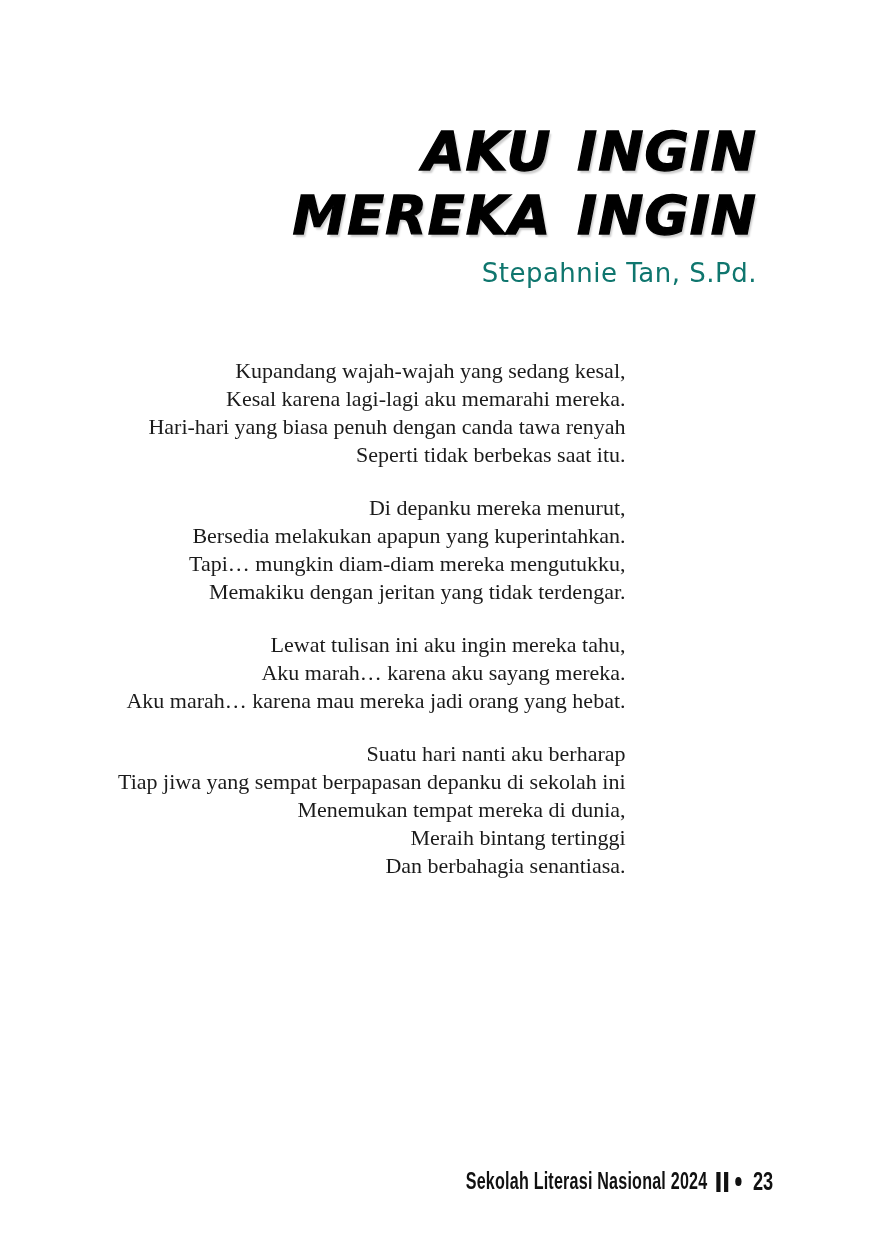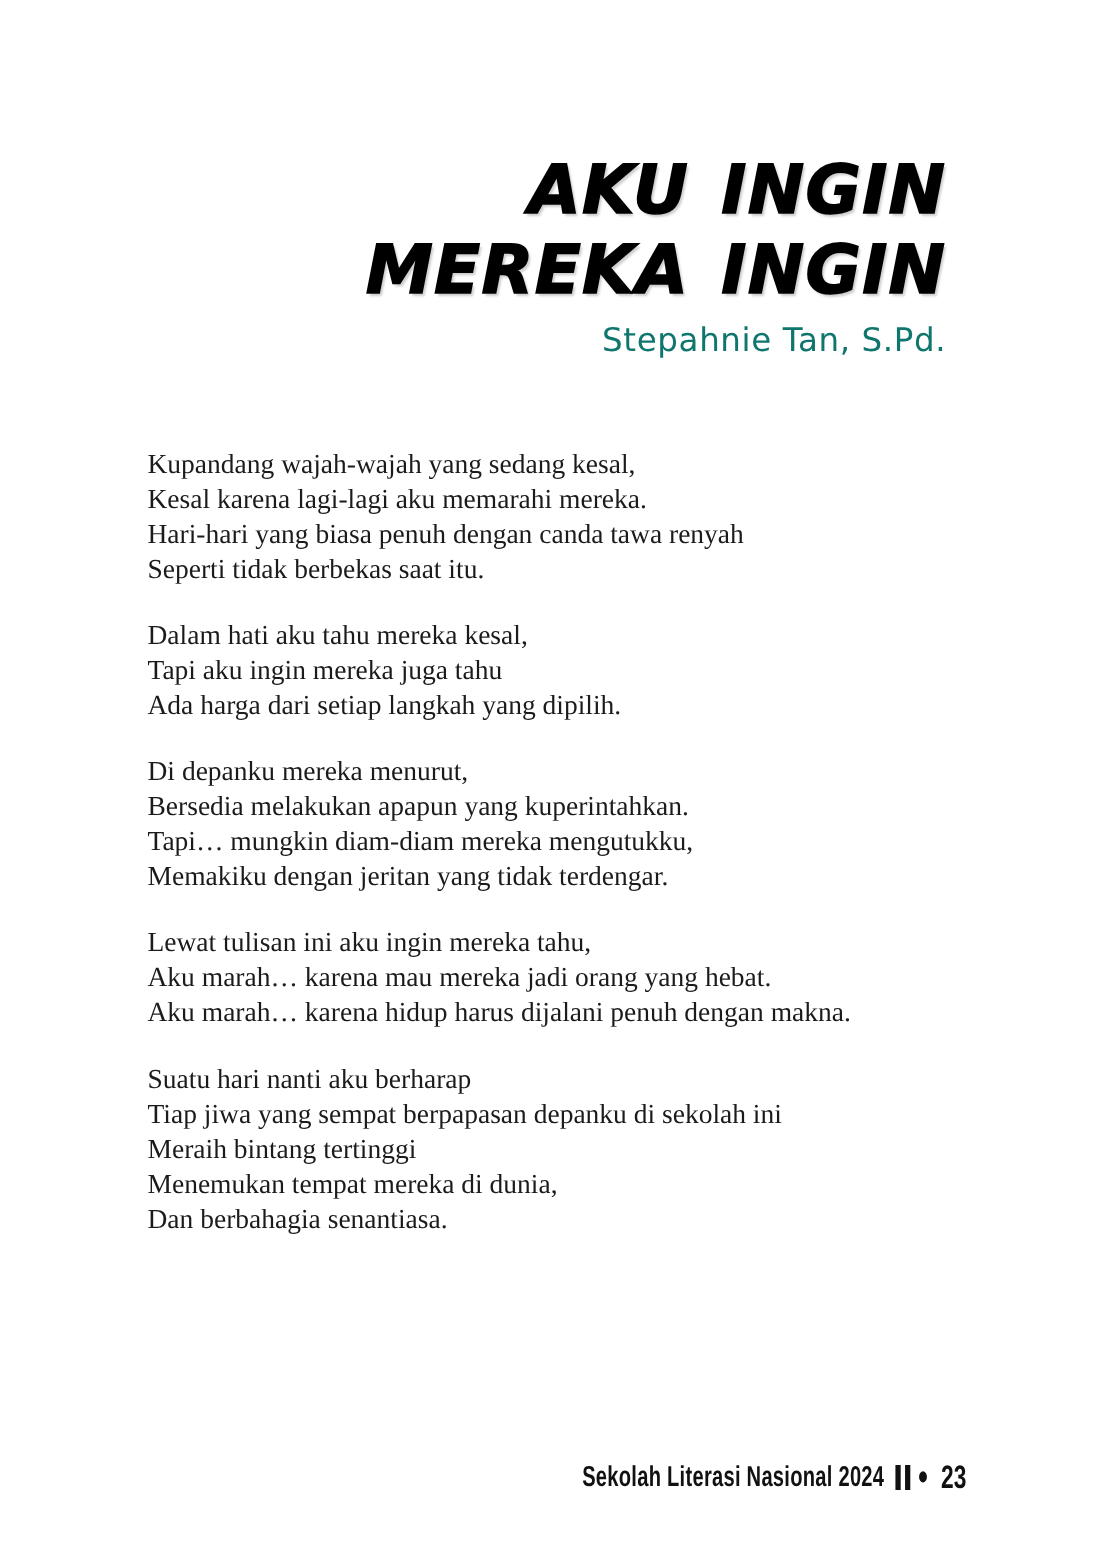"Kupandang wajah-wajah yang sedang kesal," .stanza { text-align: none -> right }
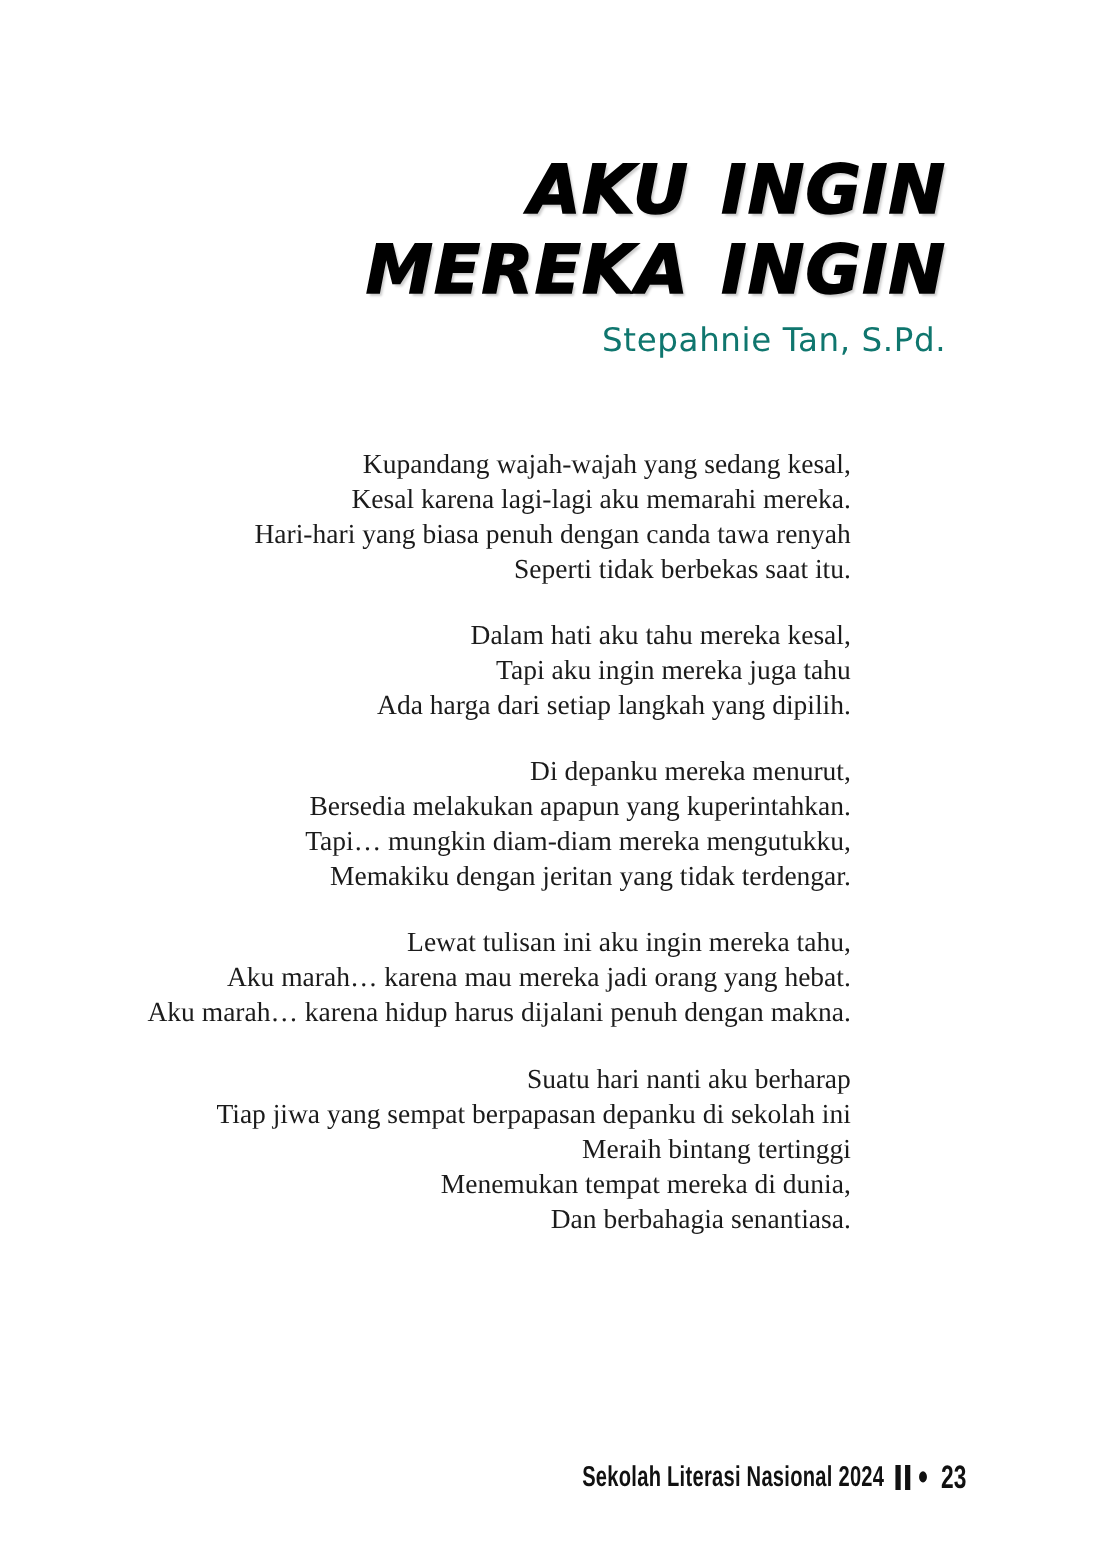"Dalam hati aku tahu mereka" div.stanza { html: <div> <div>Dalam hati aku tahu mereka kesal,</div> <div>Tapi aku ingin mereka juga tahu</div> <div>Ada harga dari setiap langkah yang dipilih.</div> </div> -> none }
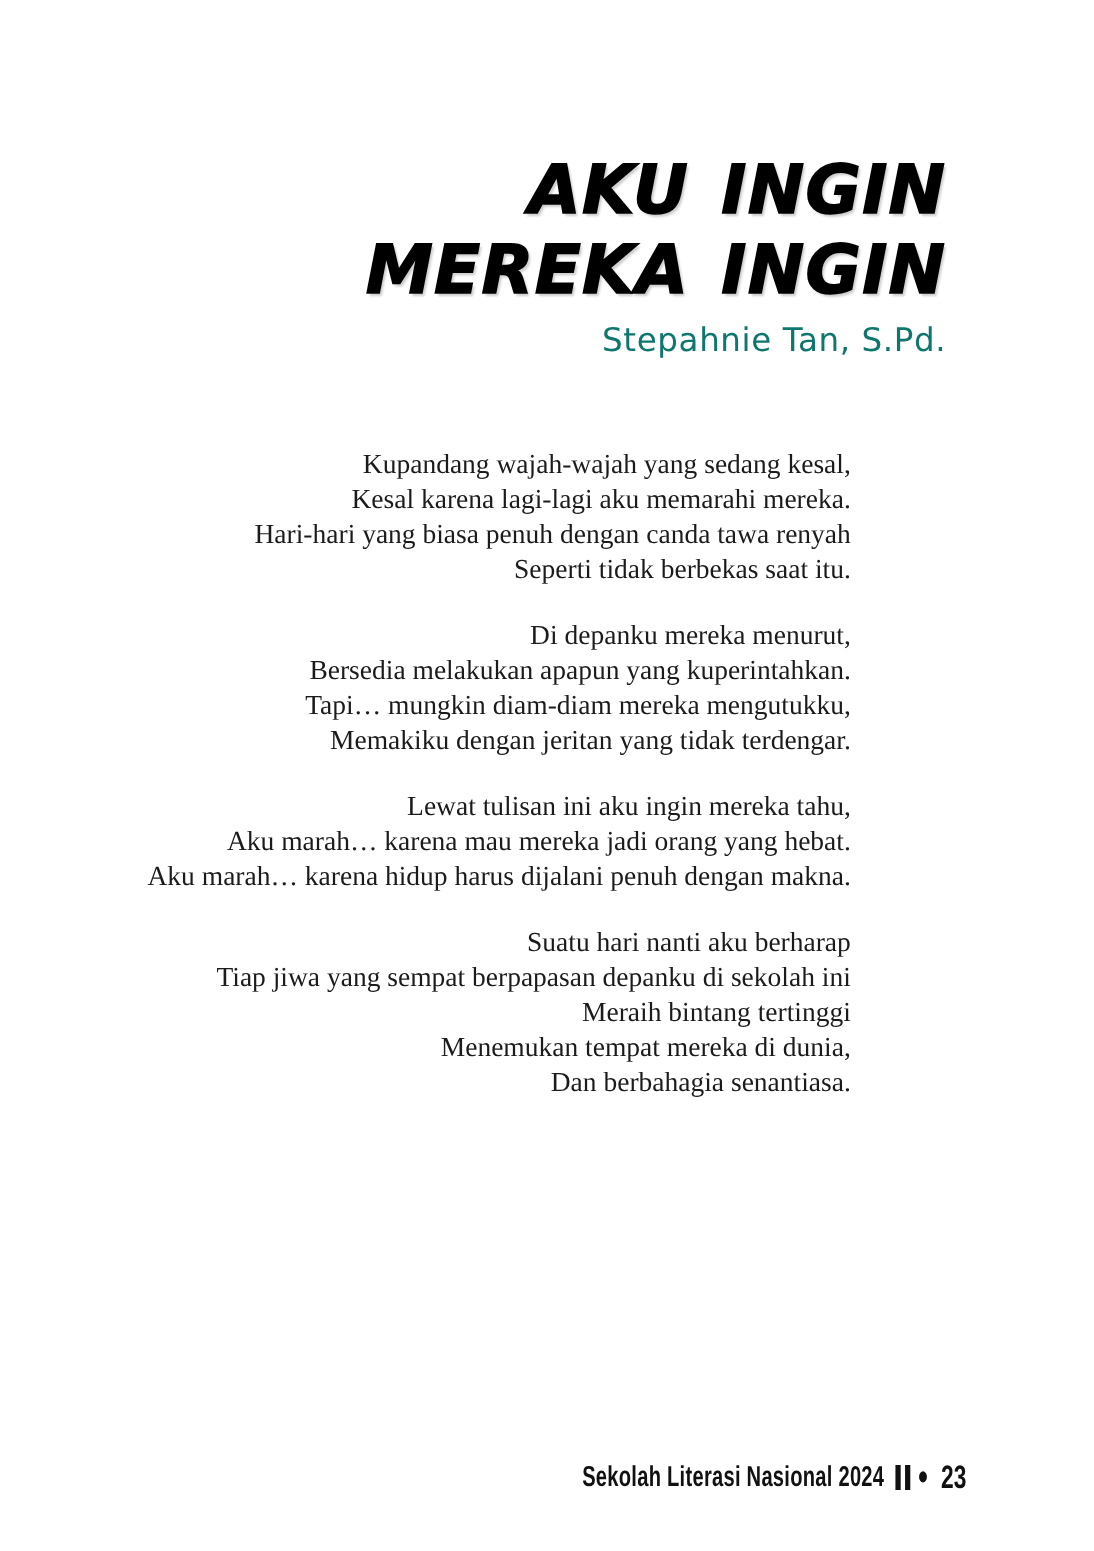"Aku marah… karena aku sayang" div.line { html: none -> <div>Aku marah… karena aku sayang mereka.</div> }
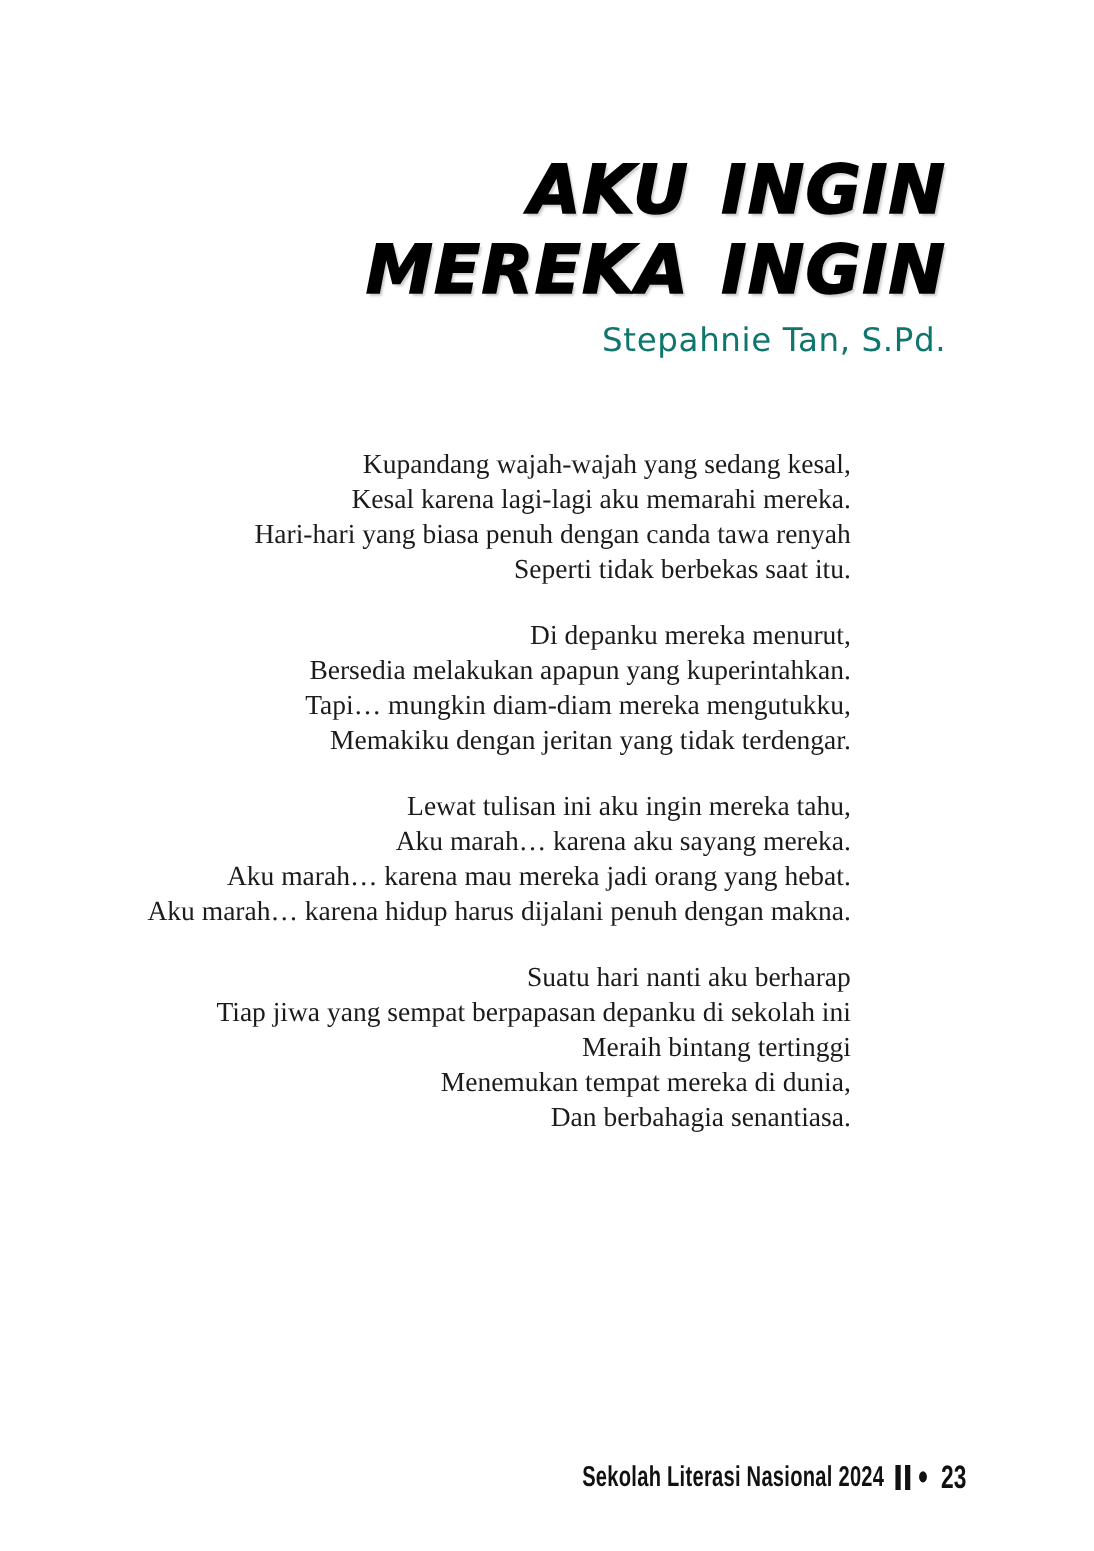"Aku marah… karena hidup harus" div.line { html: <div>Aku marah… karena hidup harus dijalani penuh dengan makna.</div> -> none }
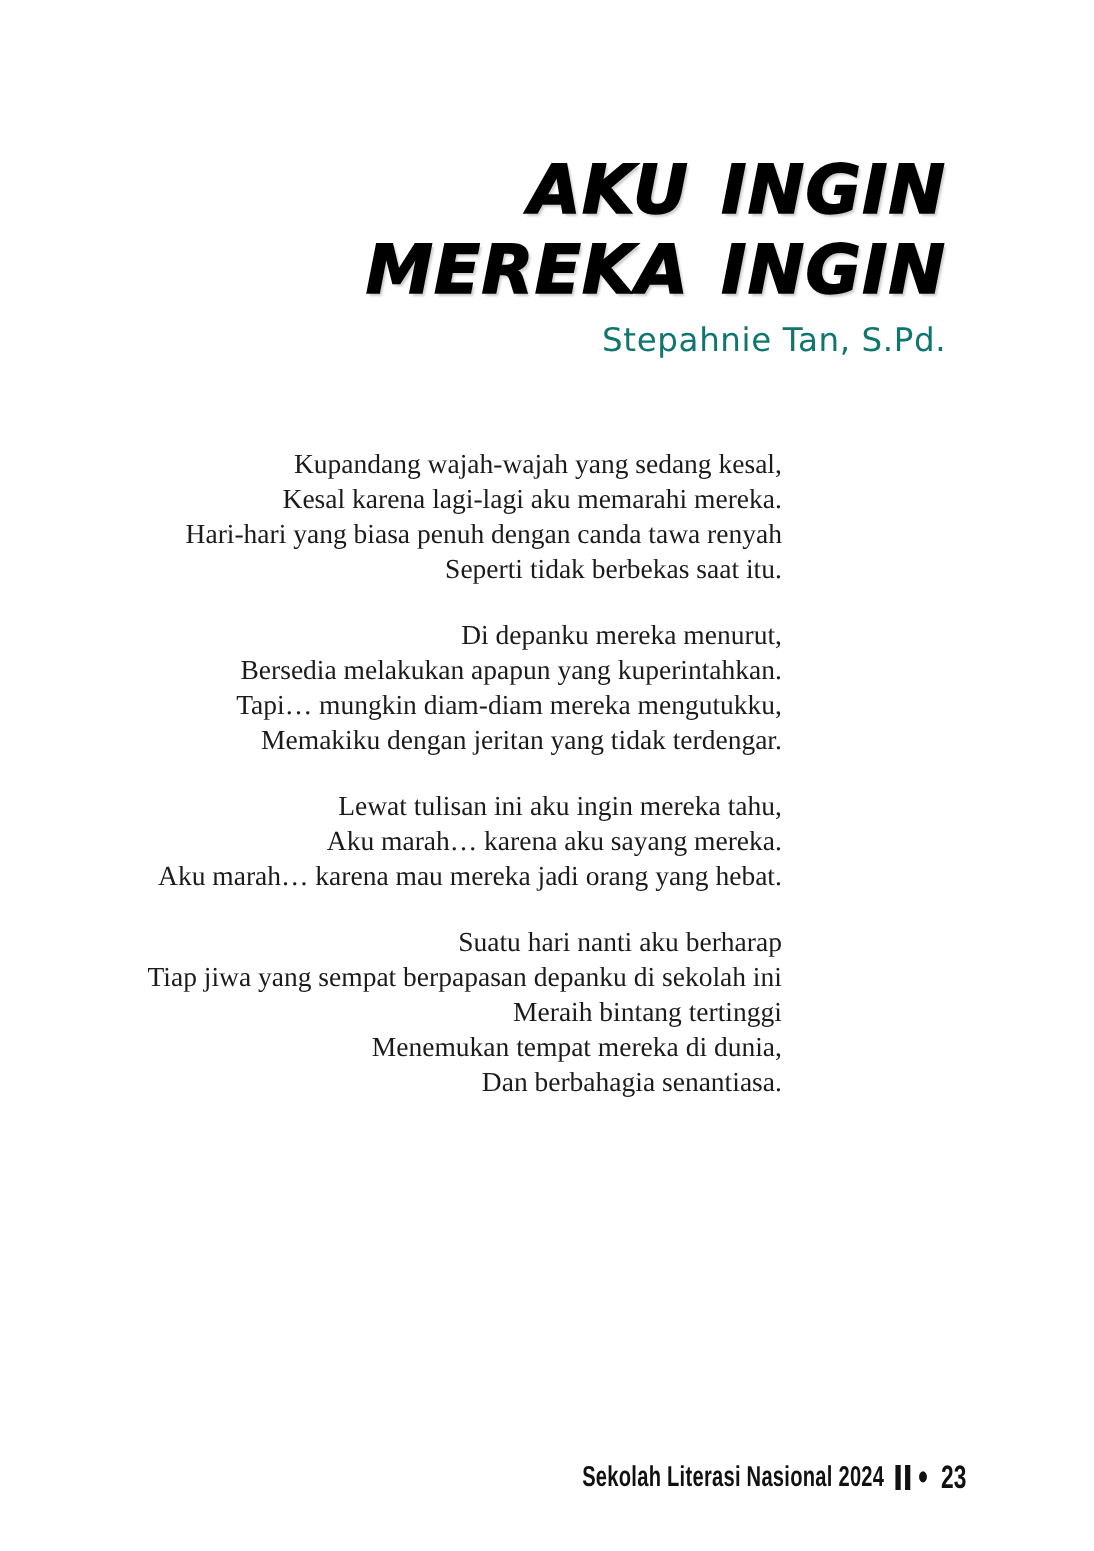"Meraih bintang tertinggi" div.line { order: before "Menemukan tempat mereka di dunia," -> after "Menemukan tempat mereka di dunia," }
